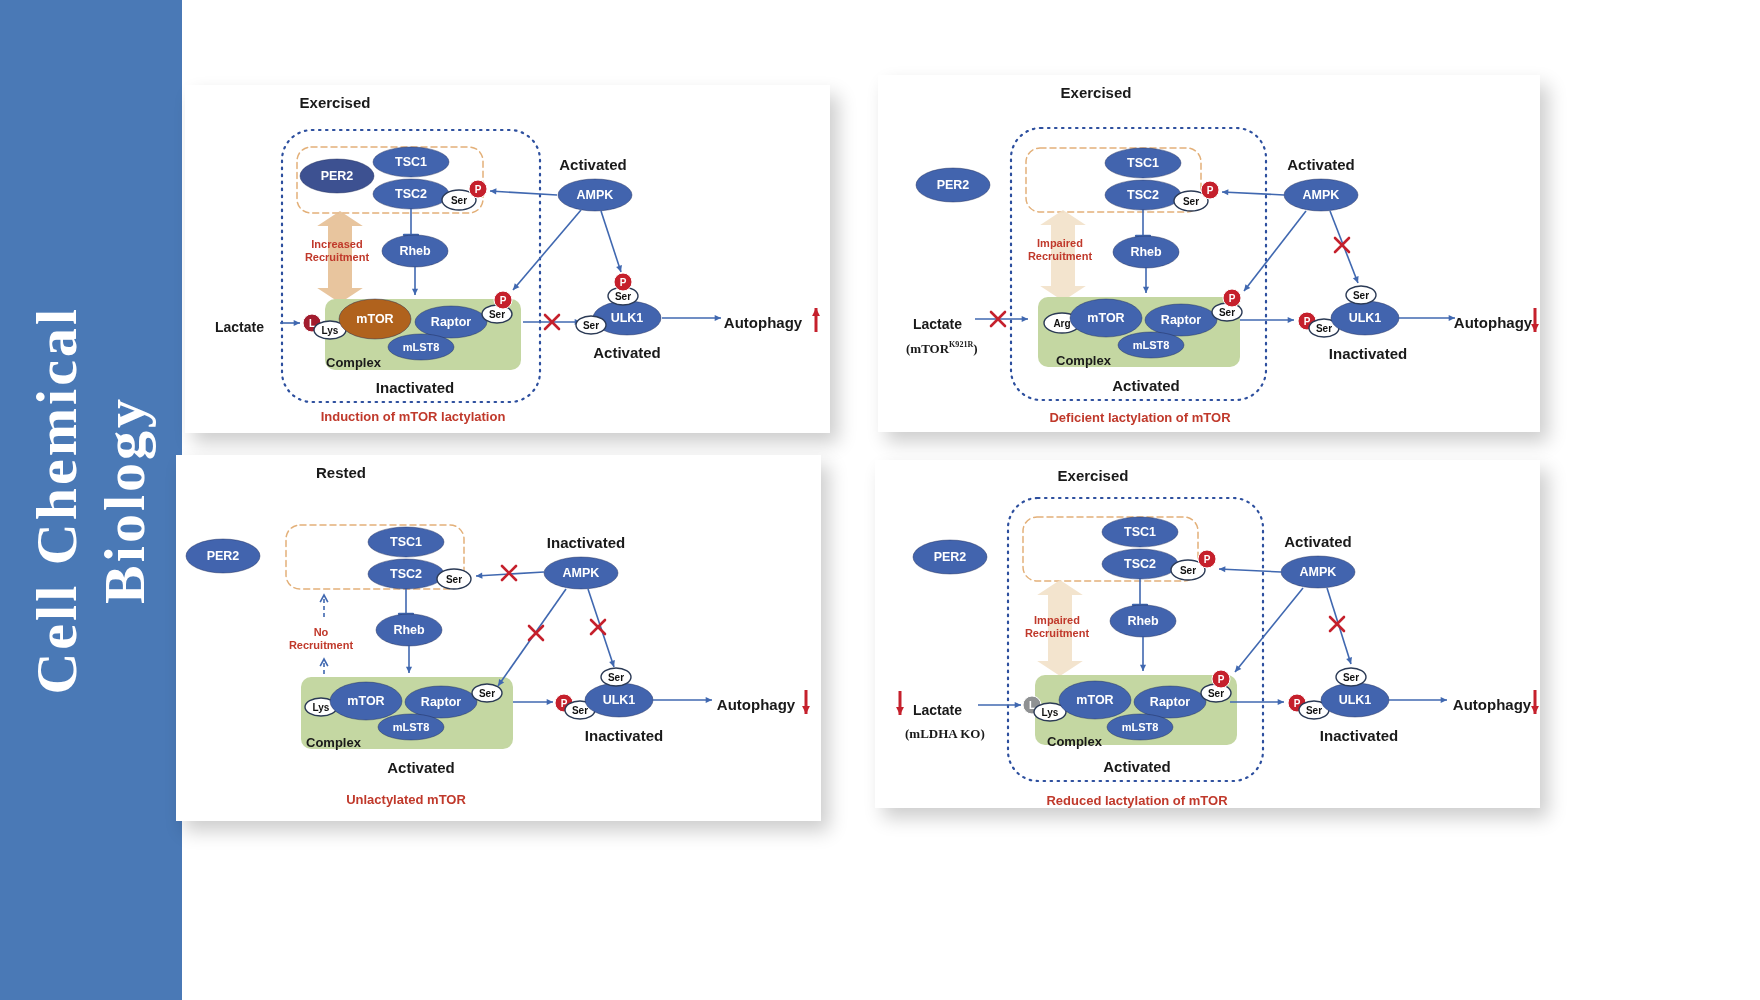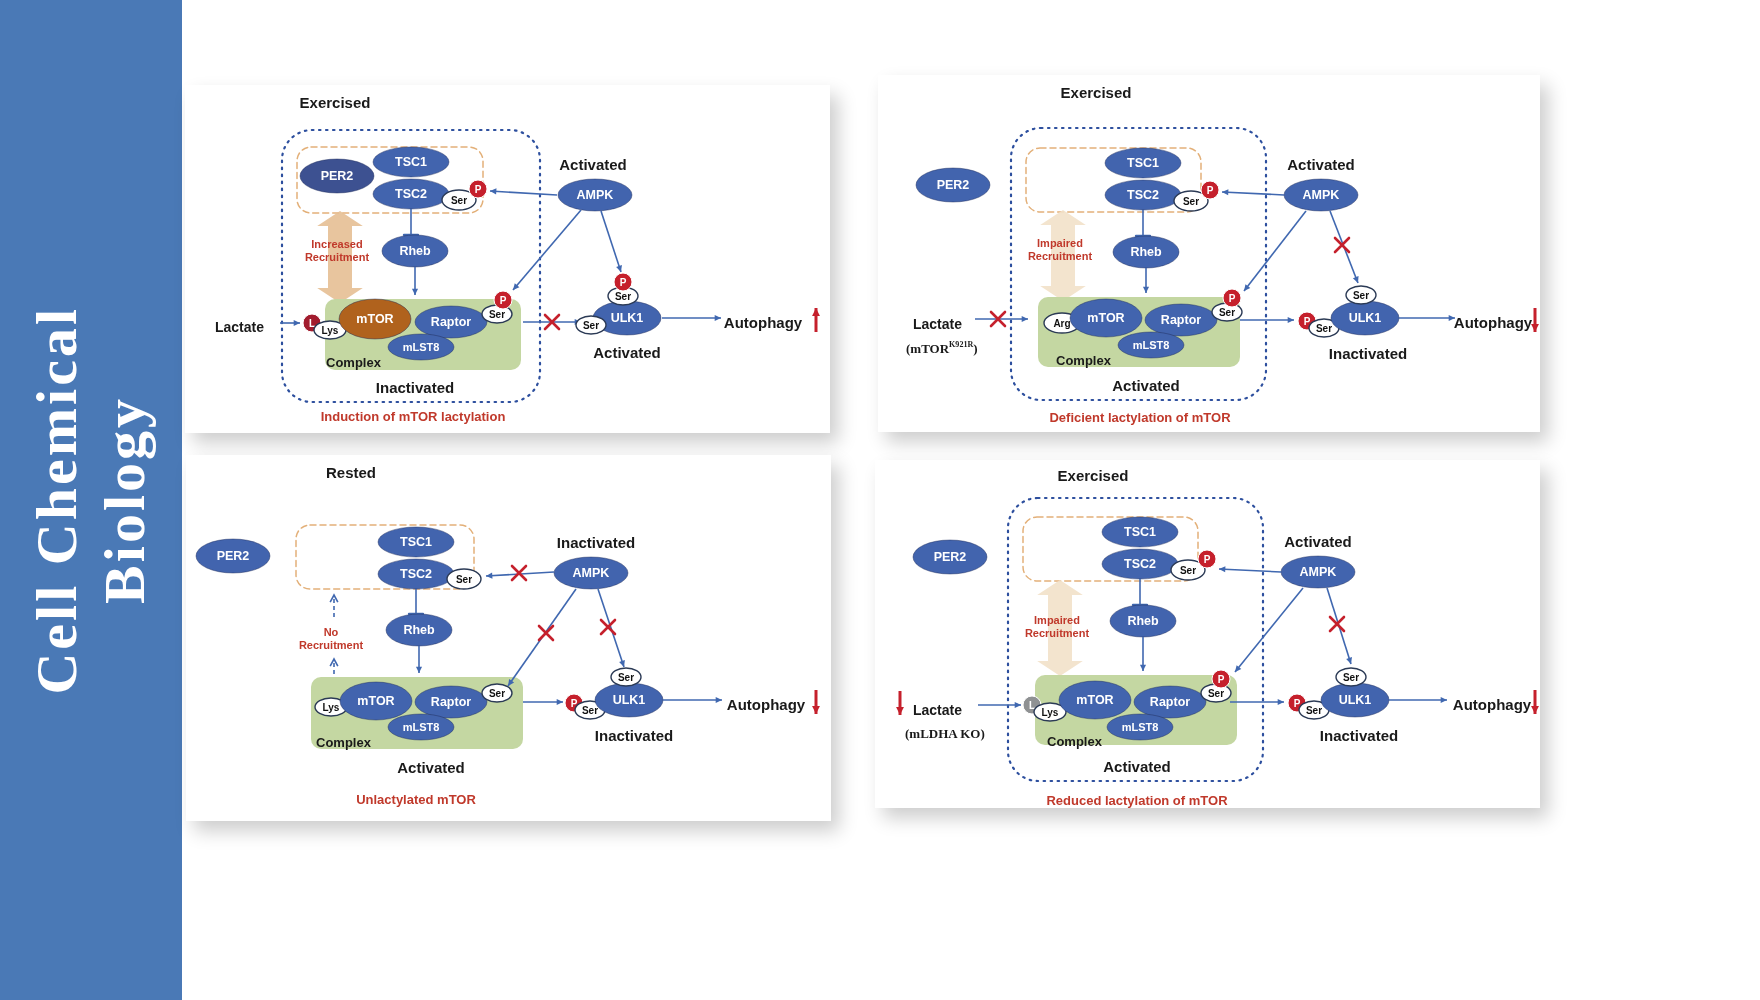"Rested" div.panel { left: 186px -> 176px }
